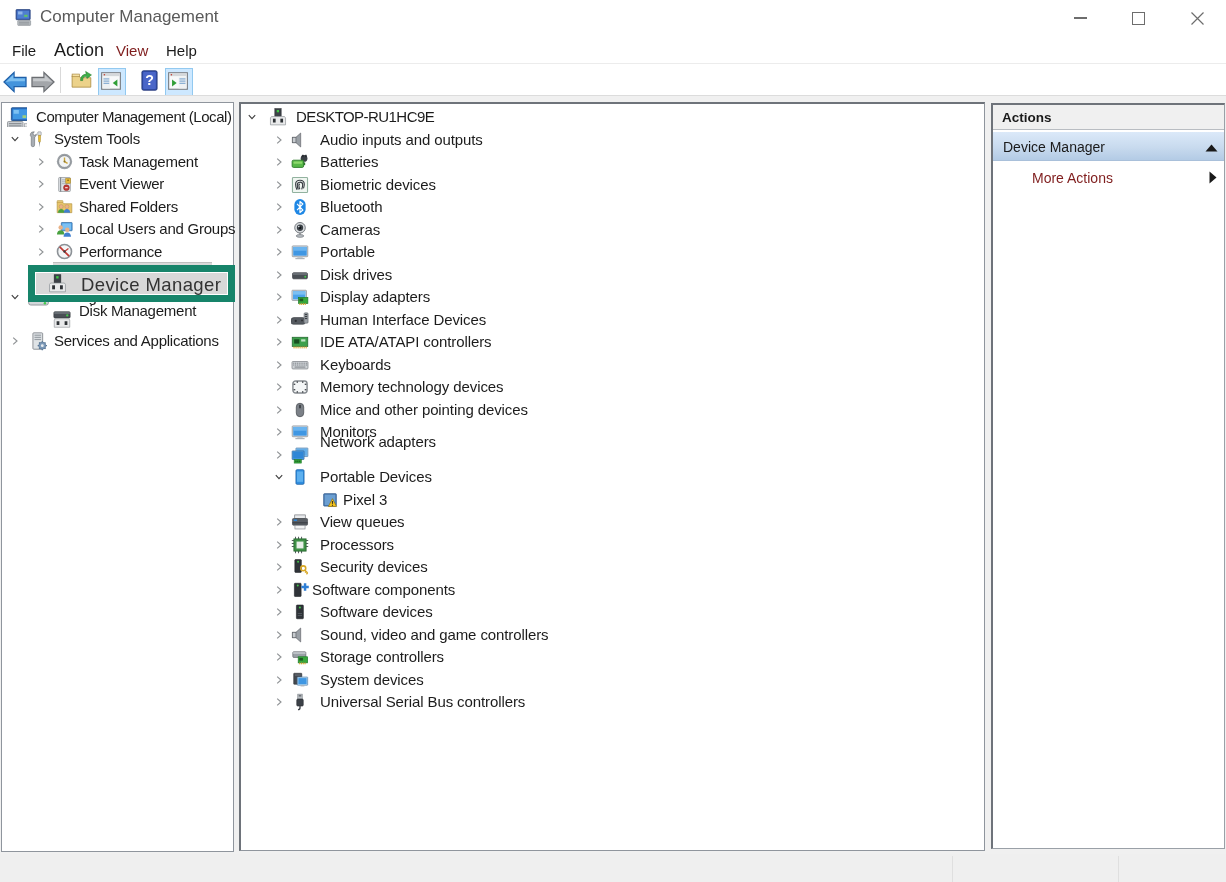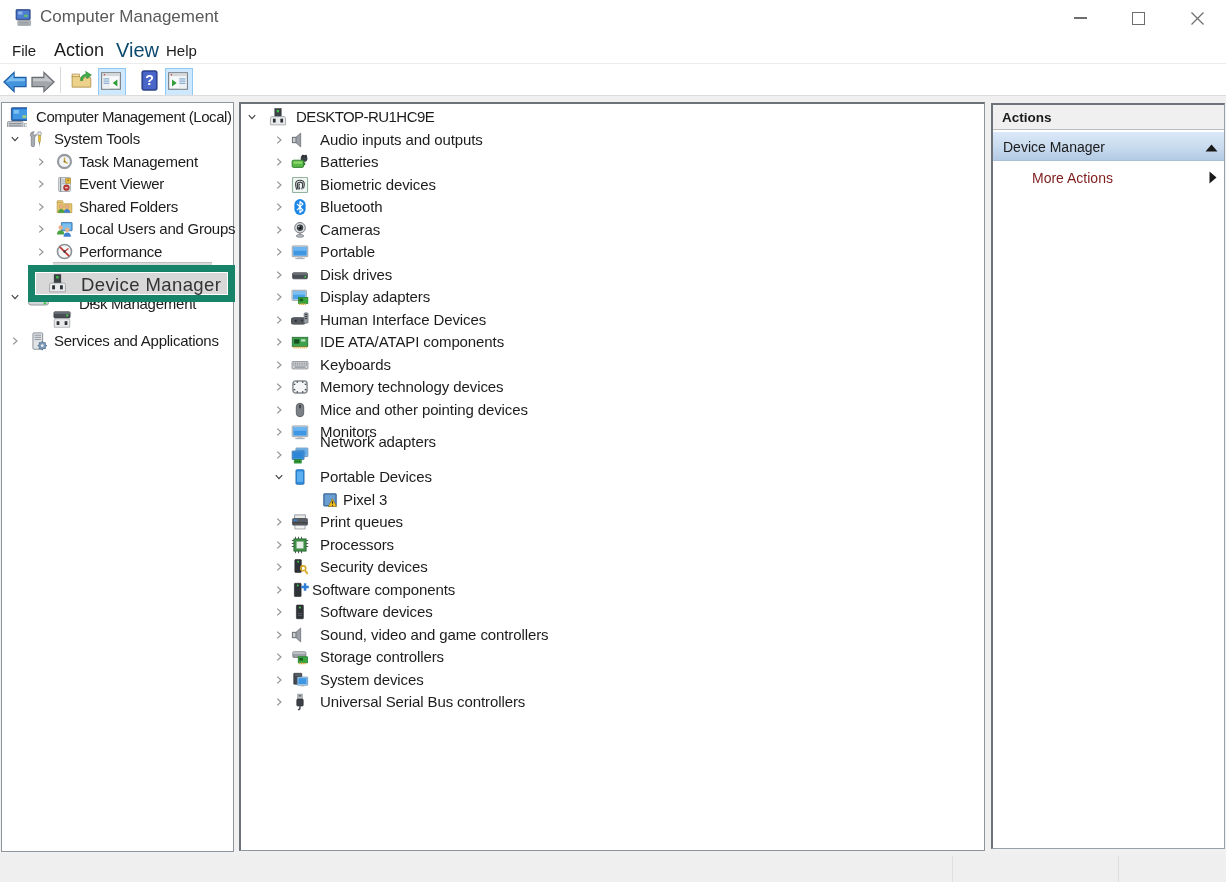"View" div.abs { color: #0c4a6e -> #7f1d1d; font-size: 20px -> 15px }
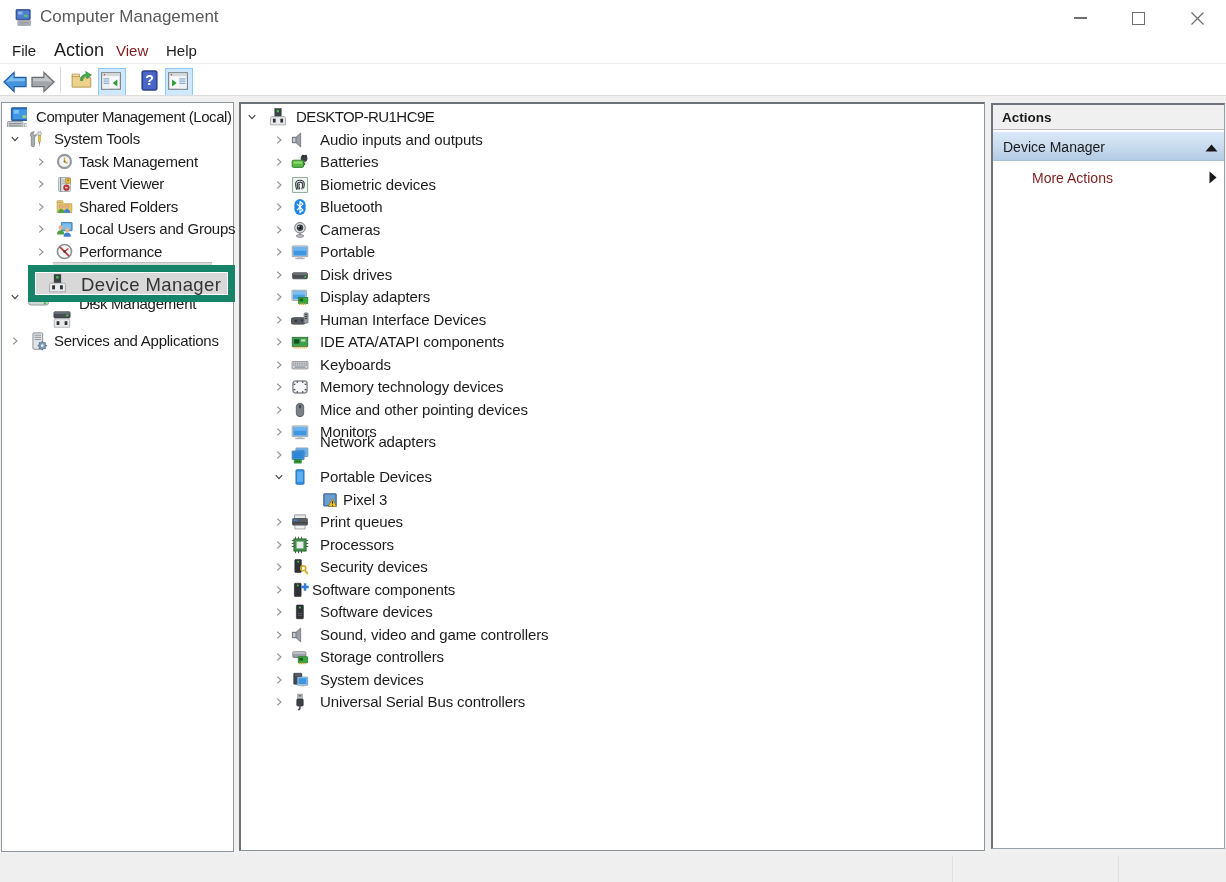"Disk Management" div.t { top: 304px -> 311px }
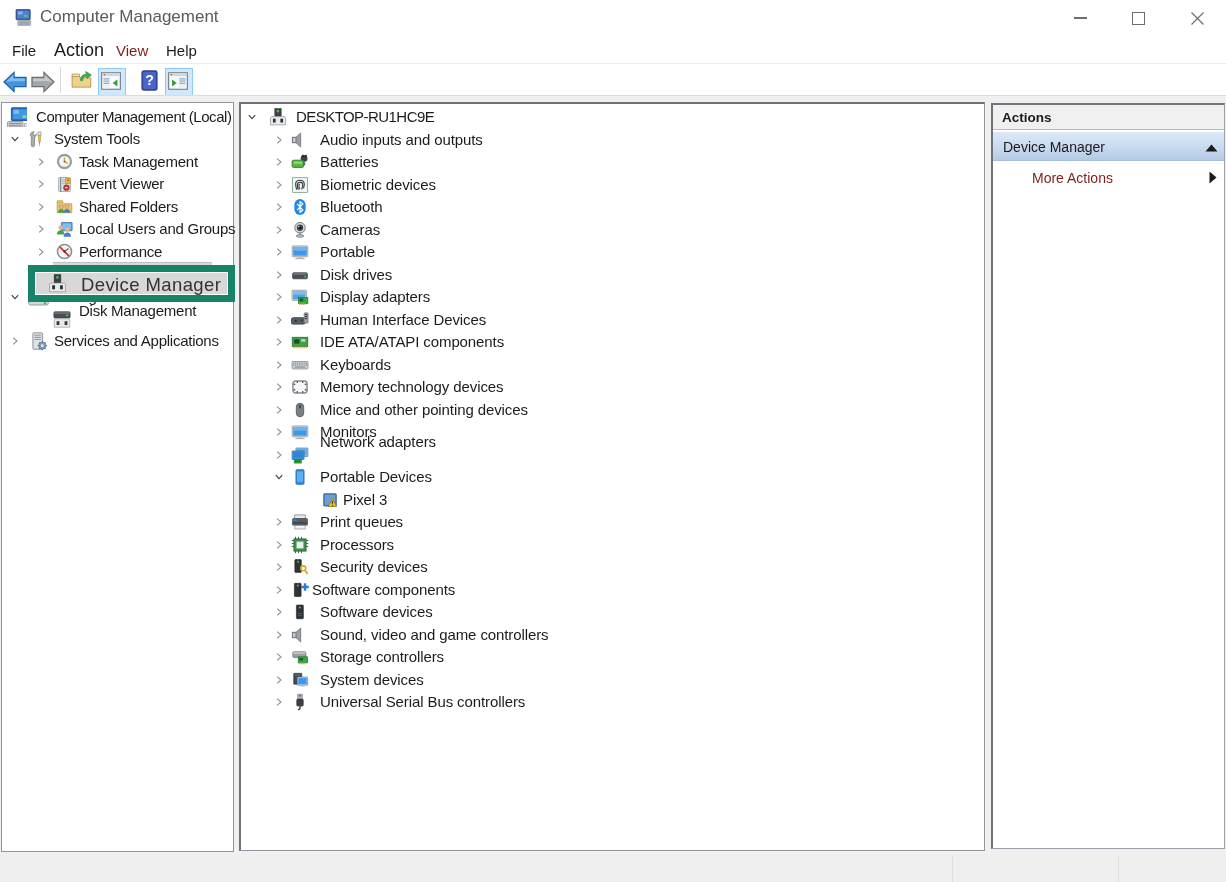"IDE ATA/ATAPI components" div.t { text: components -> controllers }
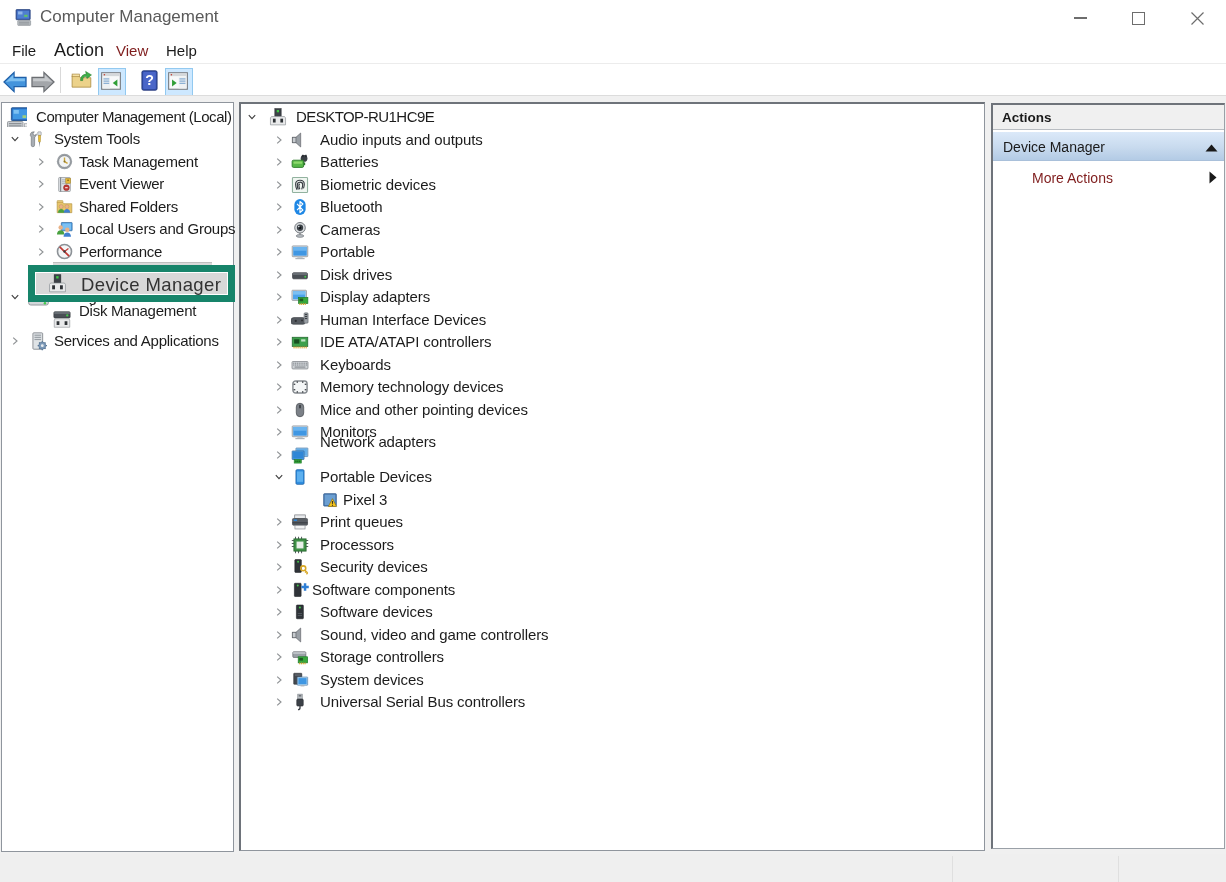"Print queues" div.t { text: Print -> View }
